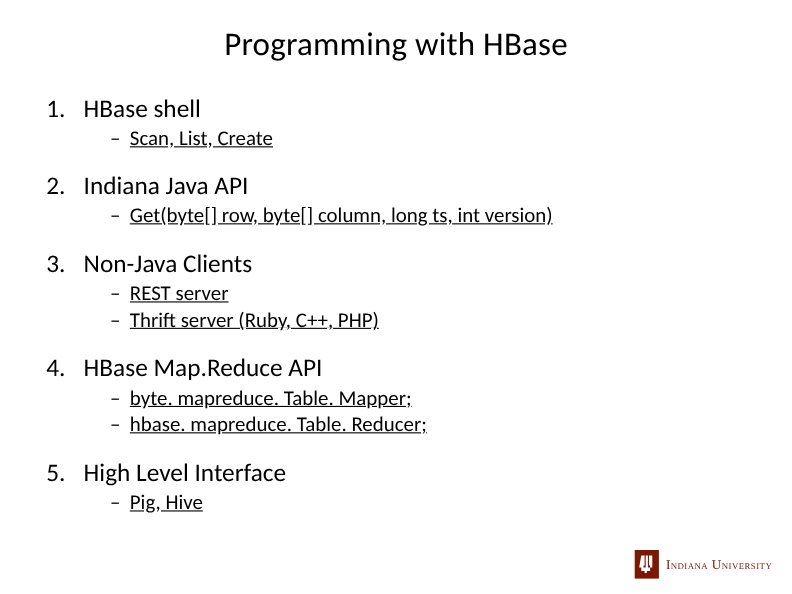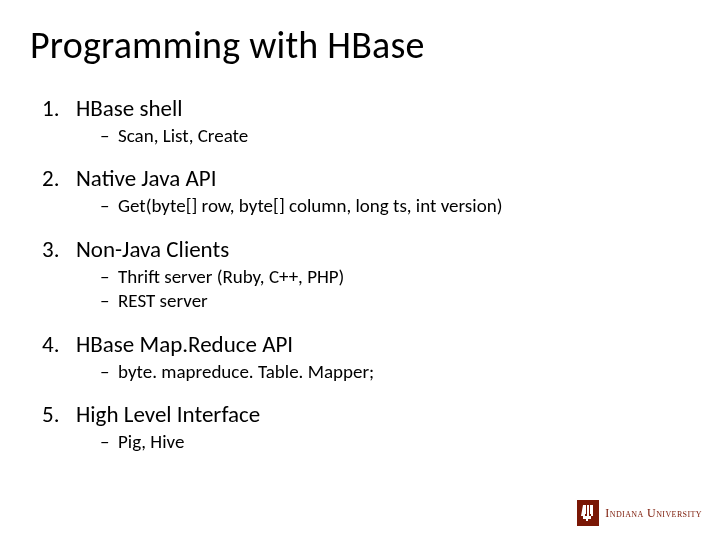"Programming with HBase" .title { font-size: 38px -> 30px; text-align: left -> center }
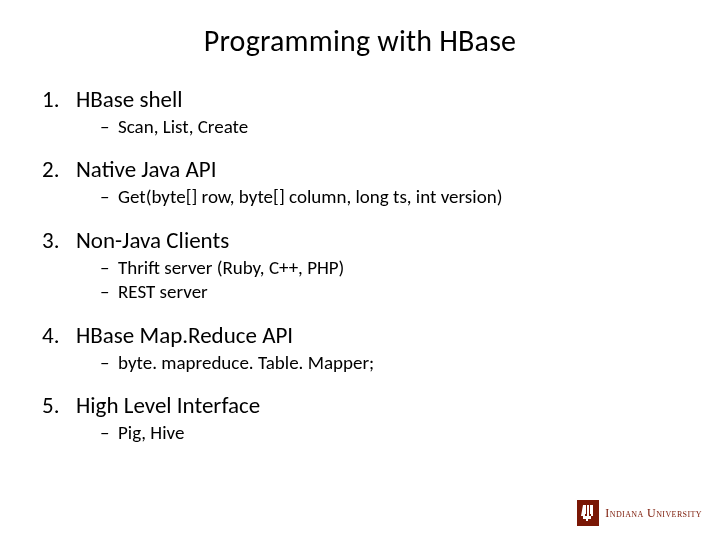"Scan, List, Create" ul.sub { text-decoration: none -> underline }
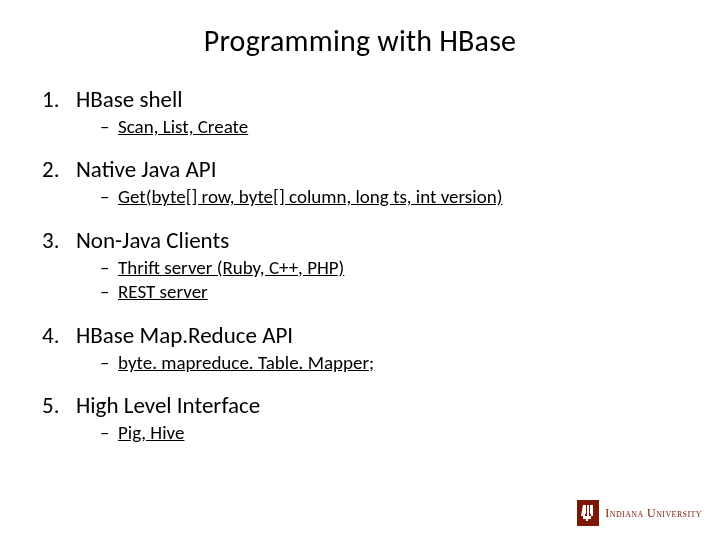"Native Java API" div.num-line { text: Native -> Indiana }
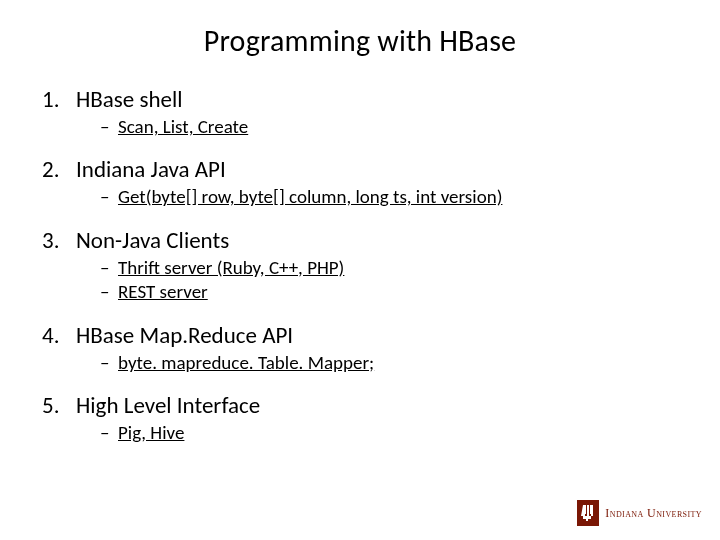"Thrift server (Ruby, C++, PHP)" li { order: before "REST server" -> after "REST server" }
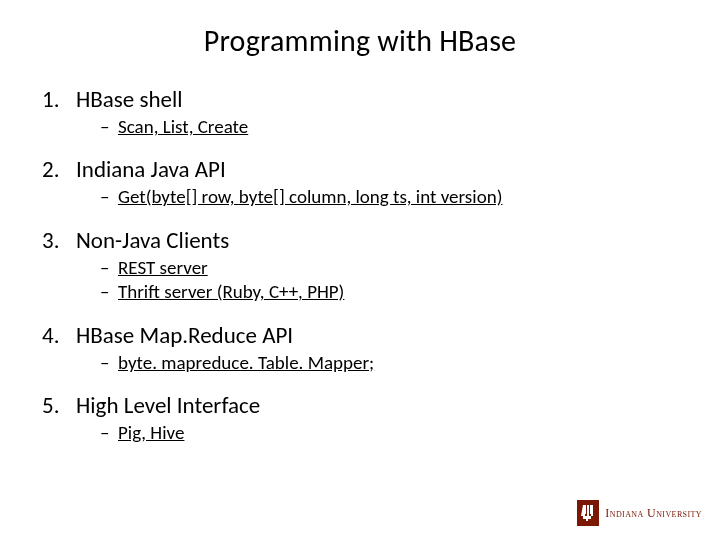"hbase. mapreduce. Table. Reducer;" li { html: none -> <li>hbase. mapreduce. Table. Reducer;</li> }
